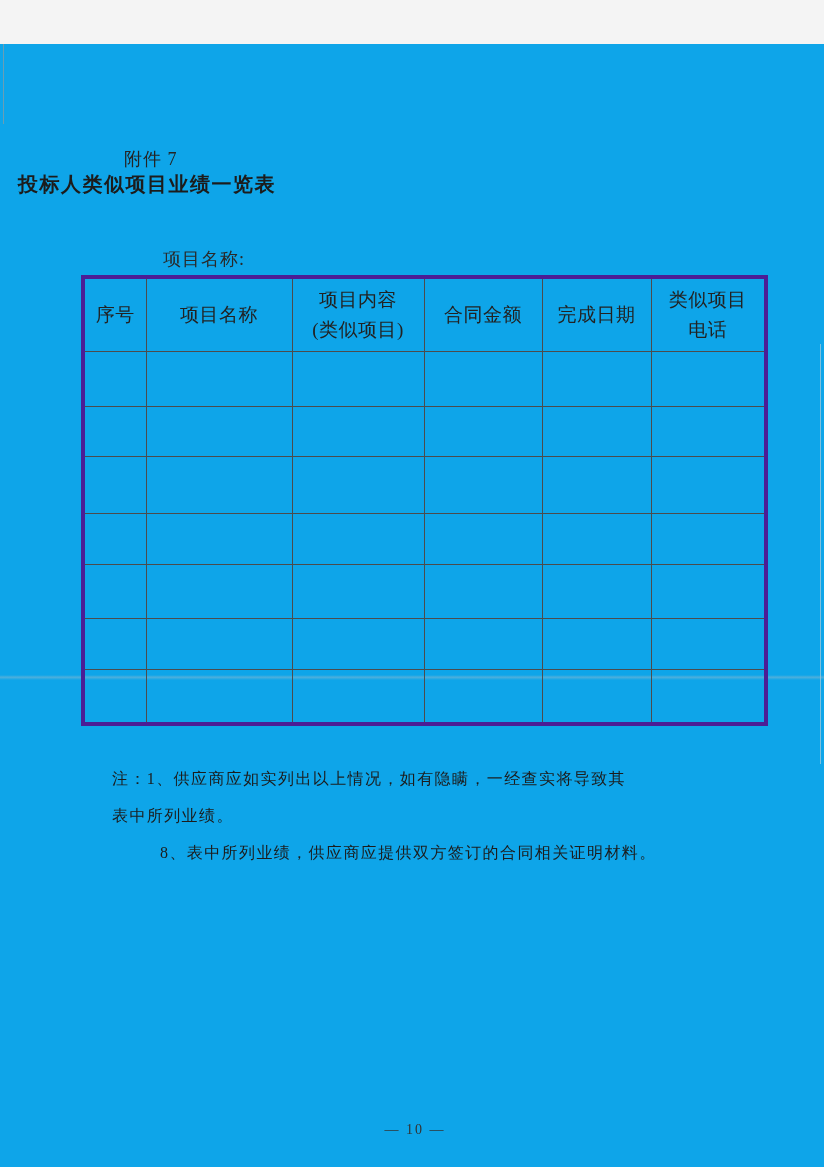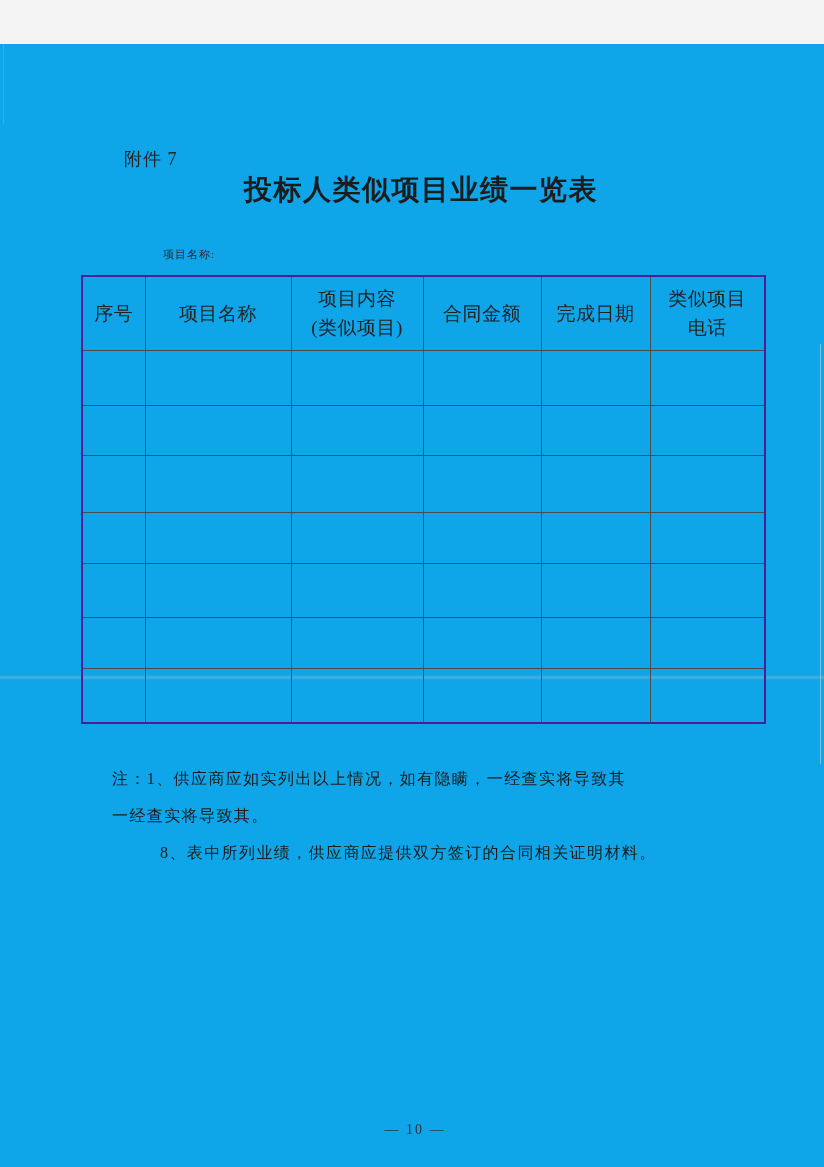"投标人类似项目业绩一览表" .doc-title { font-size: 28px -> 20px; text-align: center -> none }
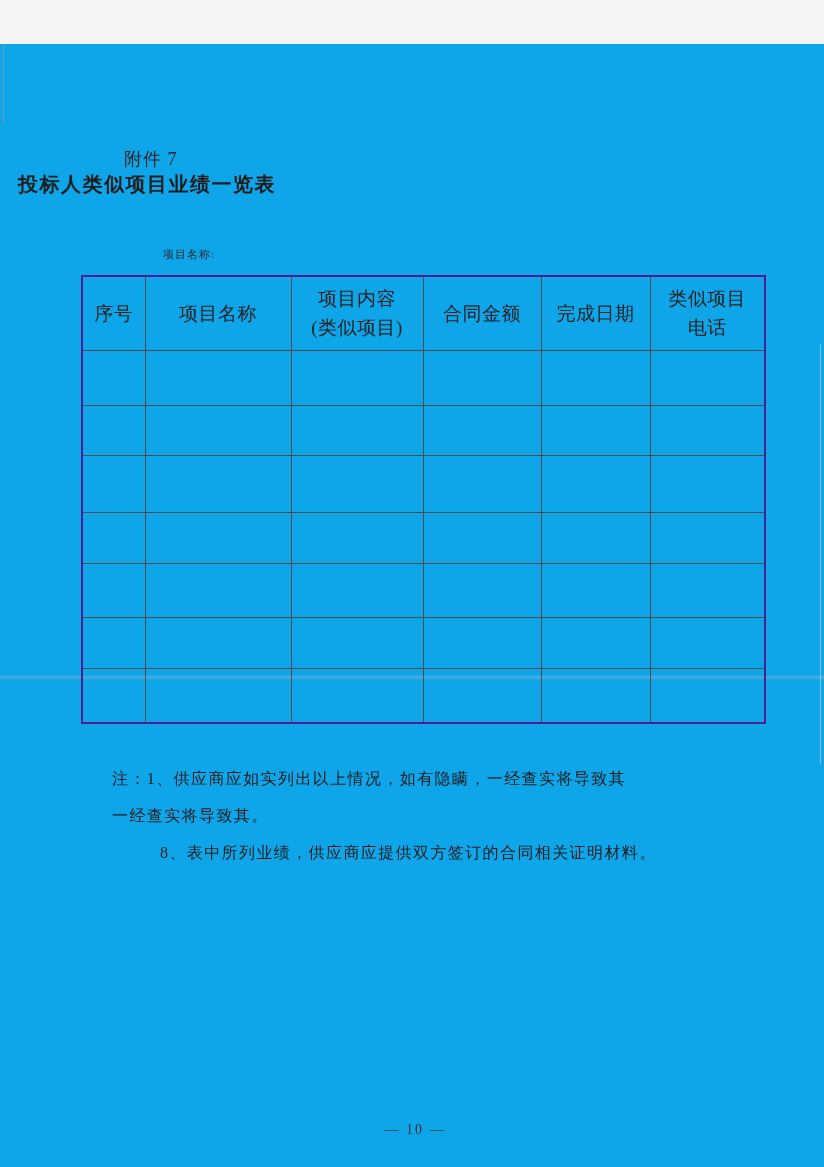"项目名称:" .project-name-label { font-size: 11px -> 18px }
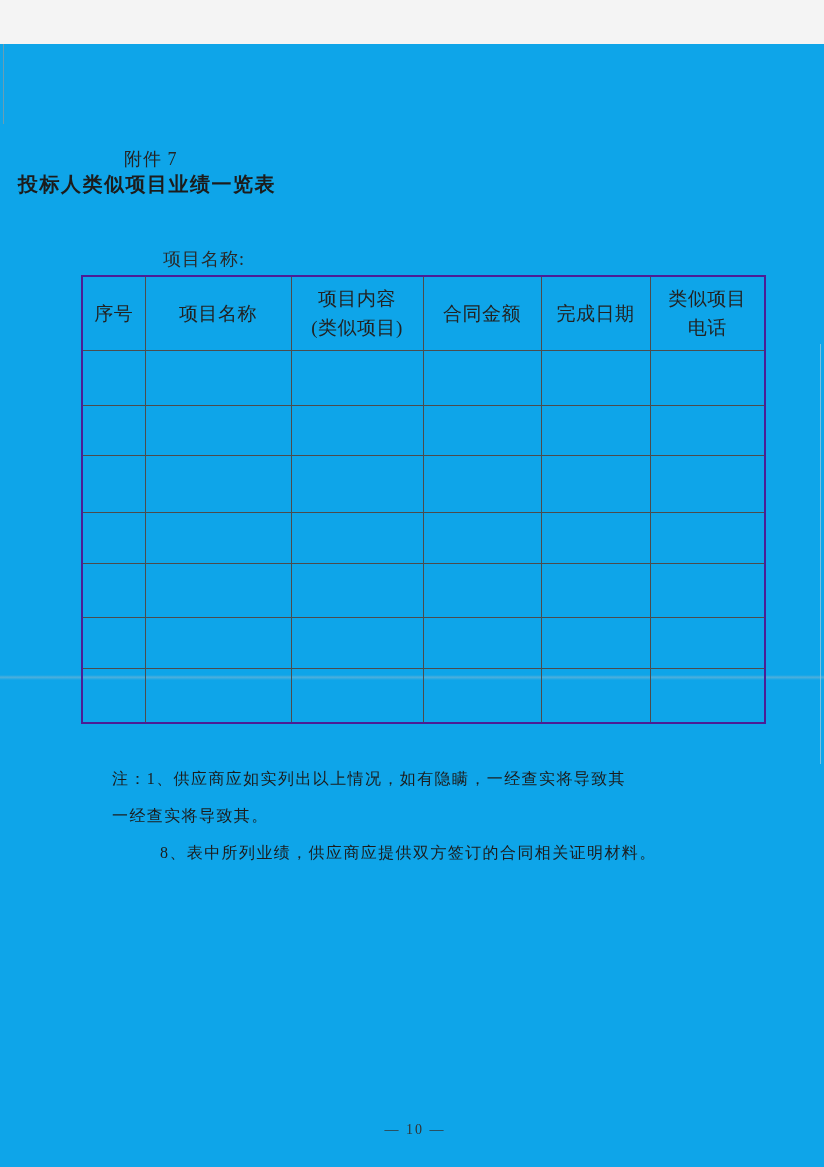"序号" table.perf-table { border: 2px solid #4c1d95 -> 4px solid #4c1d95 }
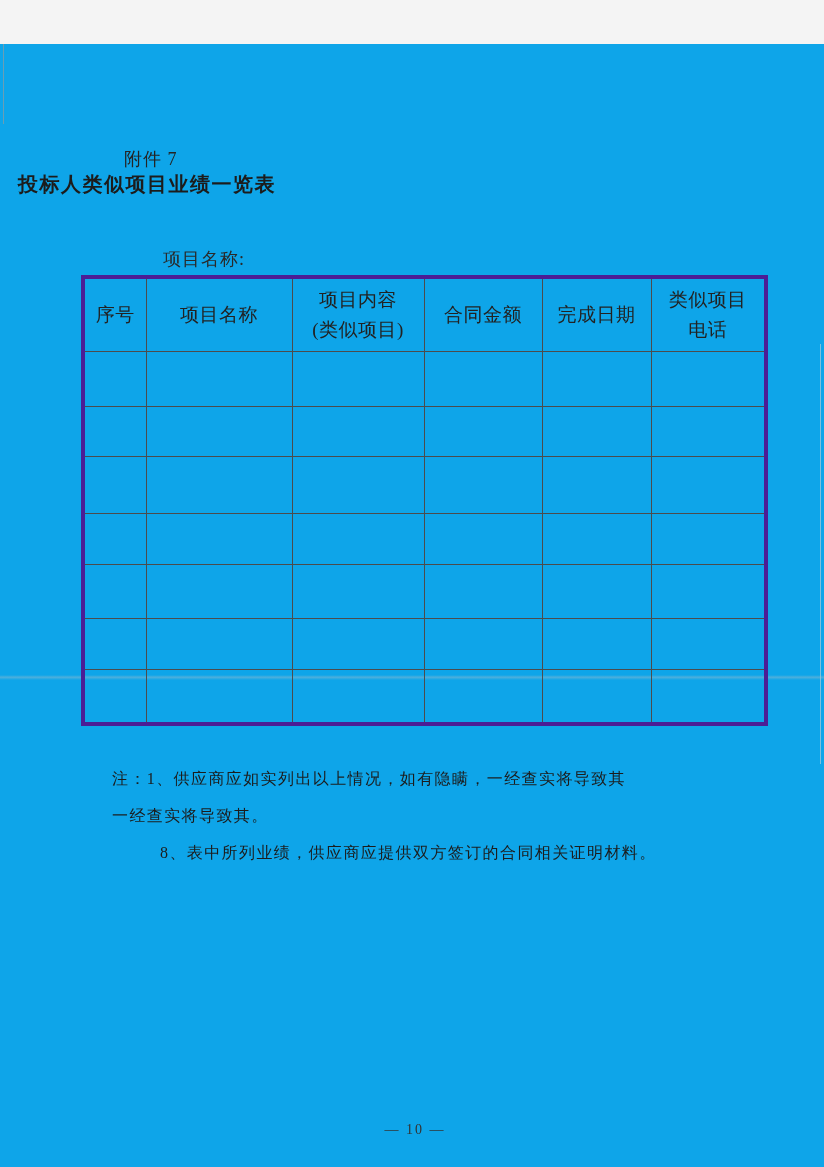"一经查实将导致其。" div.note-line { text: 一经查实将导致其 -> 表中所列业绩 }
